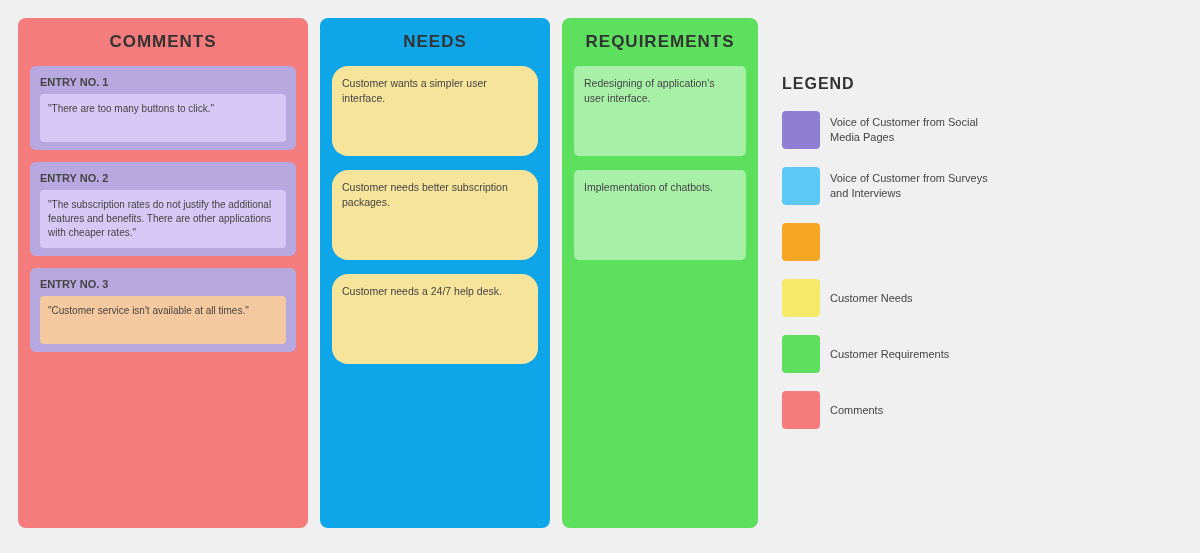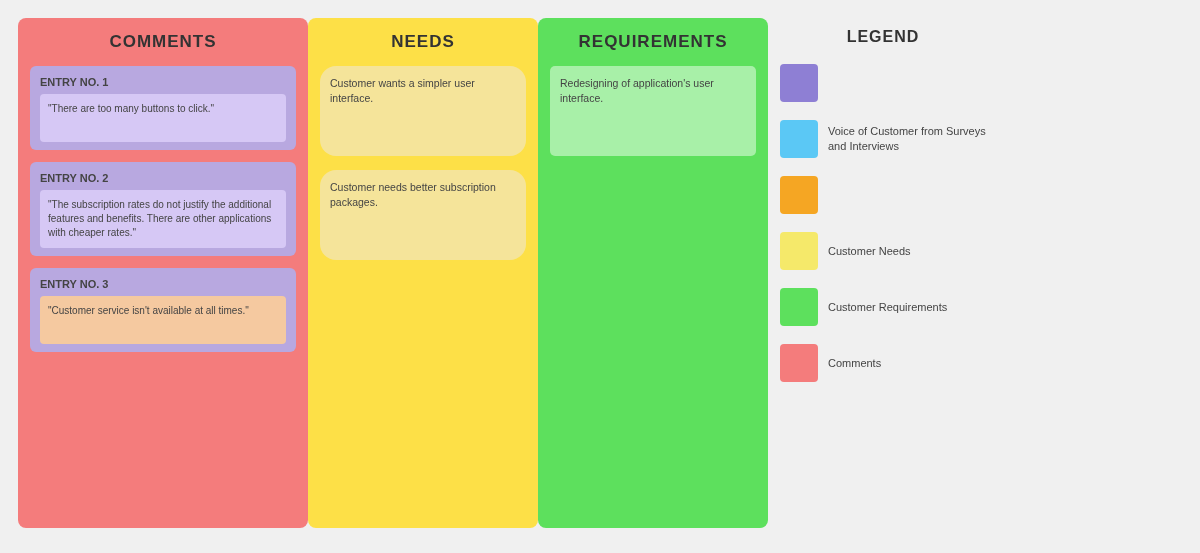"COMMENTS" .main-container { gap: none -> 12px }
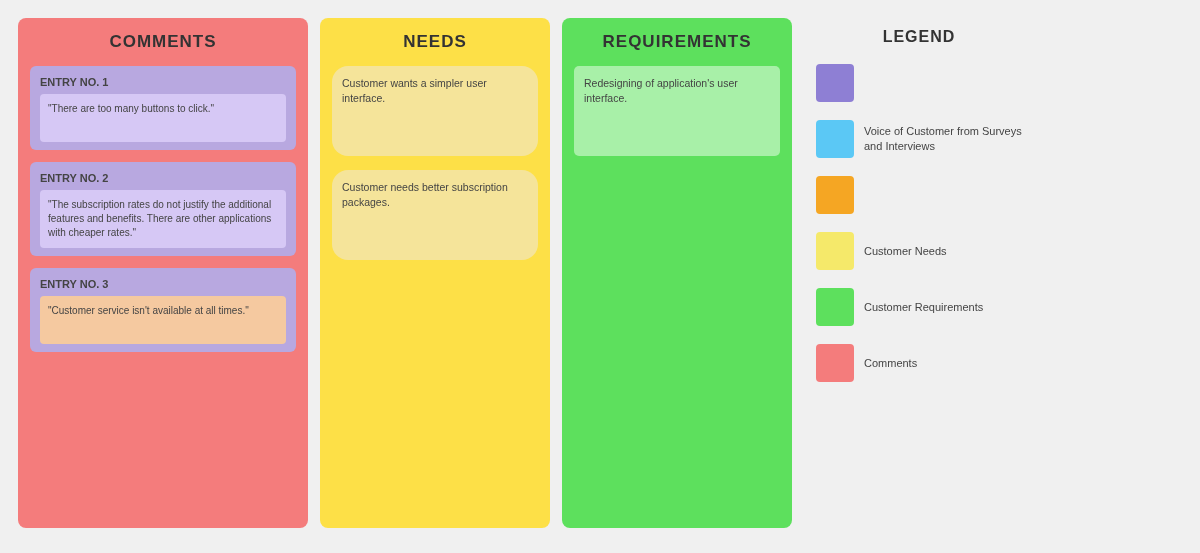"NEEDS" .needs-col { background: #fde047 -> #0ea5e9 }
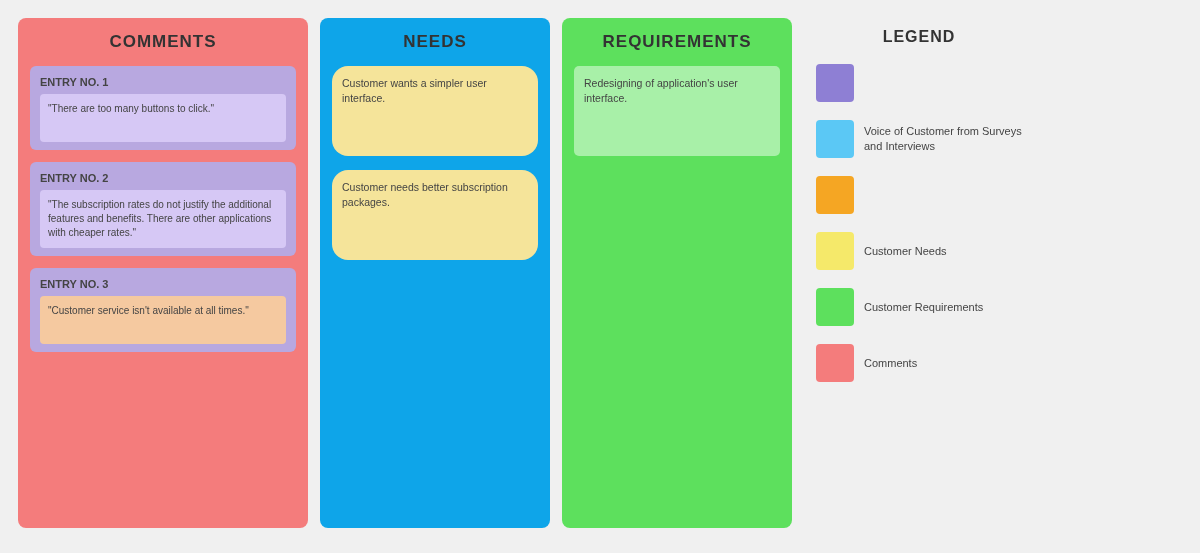"REQUIREMENTS" .requirements-col { width: 230px -> 196px }
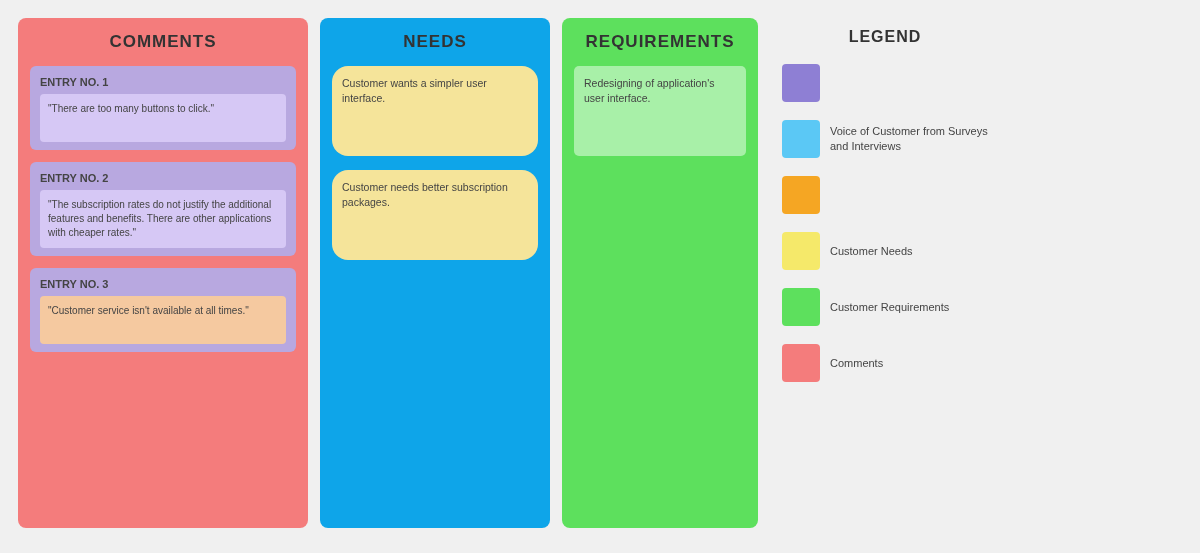"LEGEND" .legend-title { margin-top: none -> 47px; text-align: center -> none }
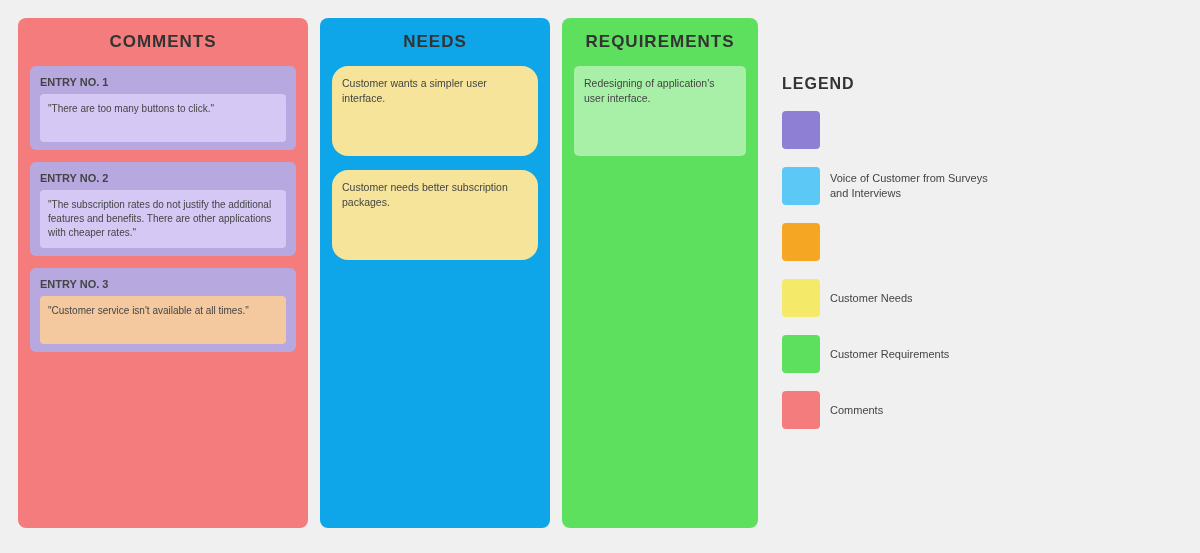"Voice of Customer from Social" div.legend-label { html: none -> <div>Voice of Customer from Social Media Pages</div> }
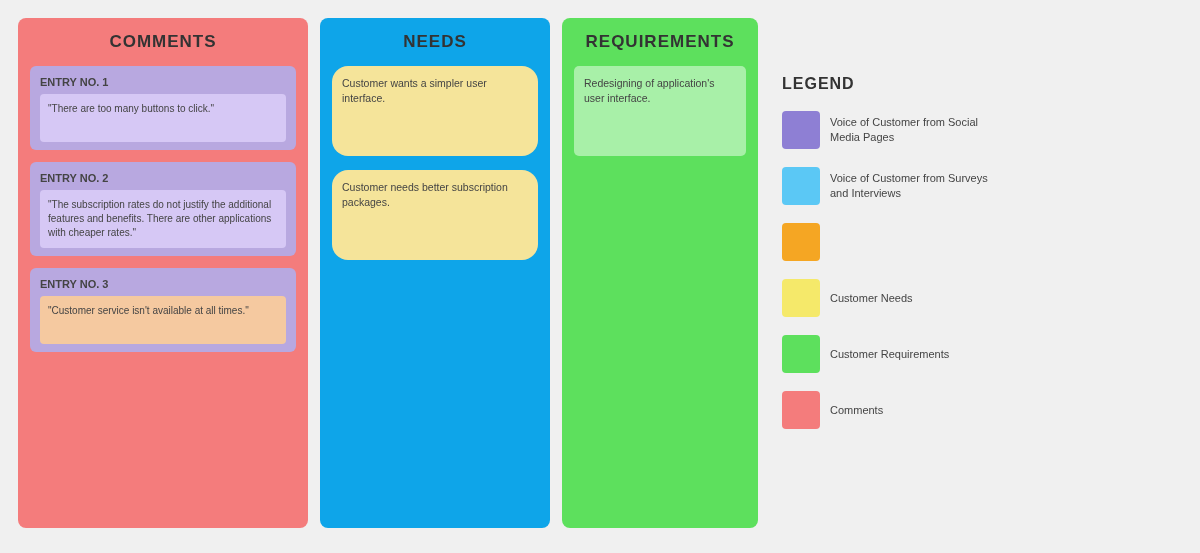"Implementation of chatbots." div.req-card { html: none -> <div>Implementation of chatbots.</div> }
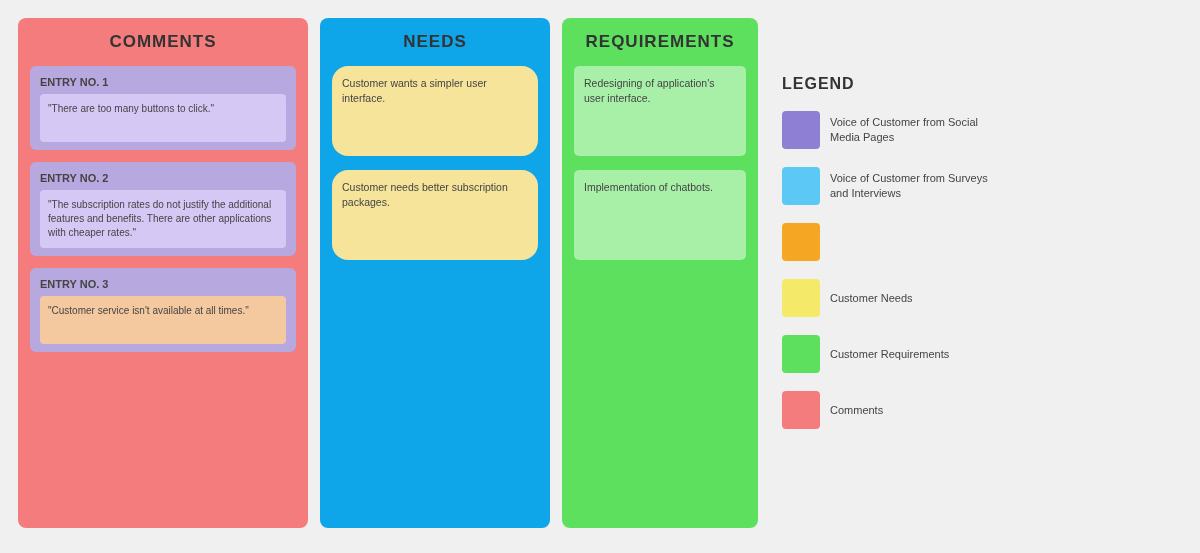"Customer needs a 24/7 help" div.need-card { html: none -> <div>Customer needs a 24/7 help desk.</div> }
